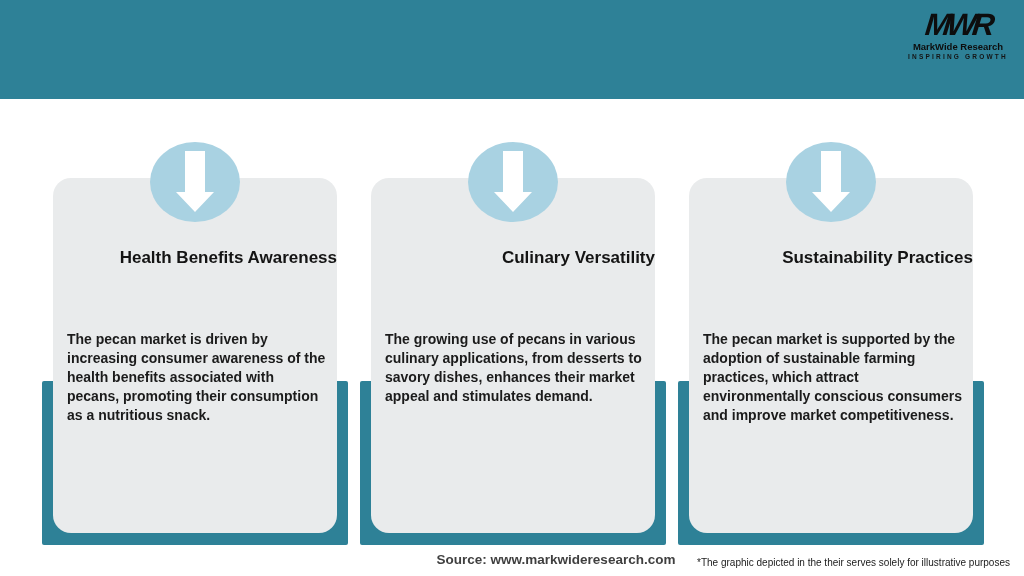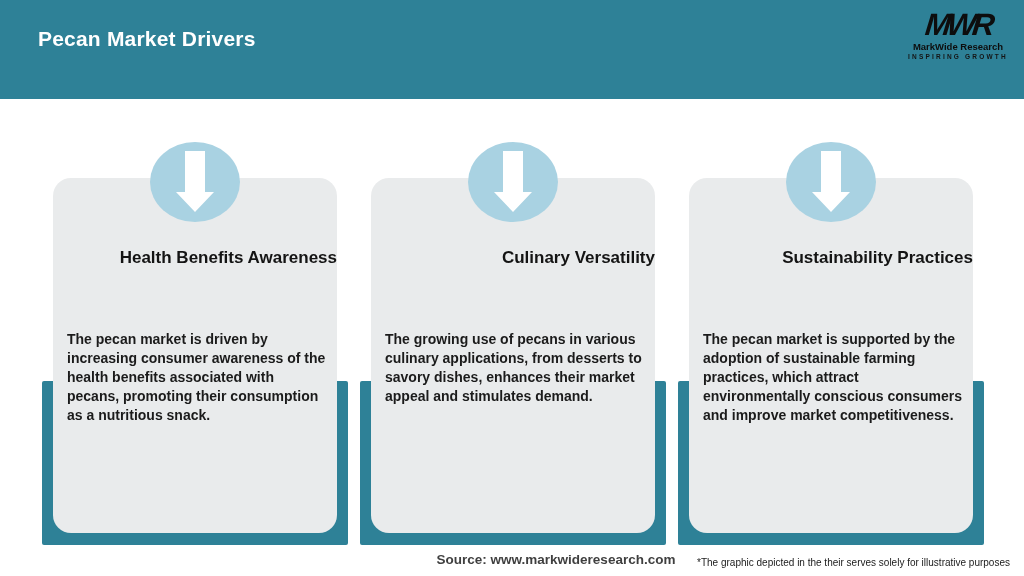"Pecan Market Drivers" h1.header-title { html: <h1>Pecan Market Drivers</h1> -> none }
